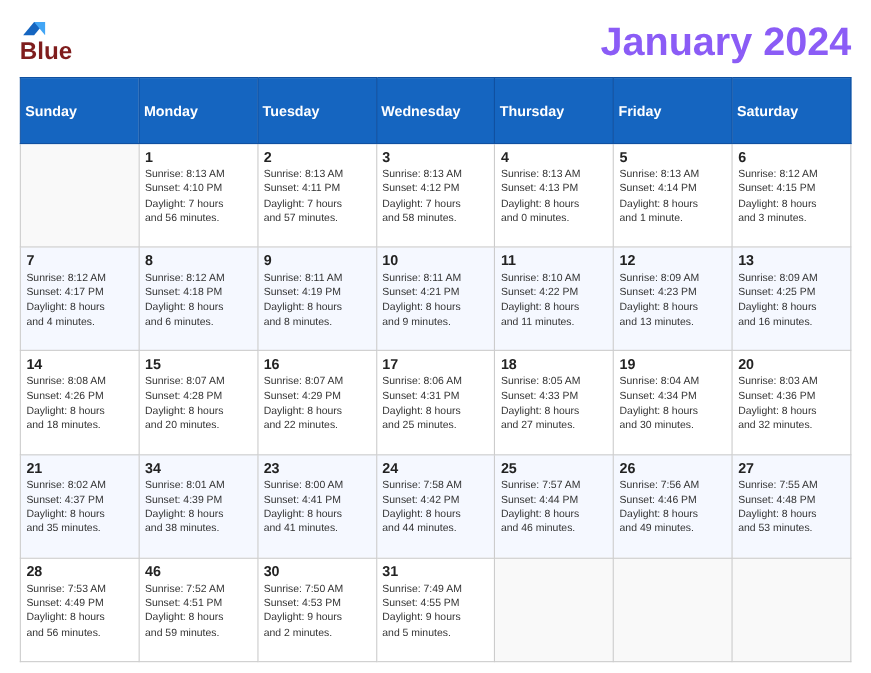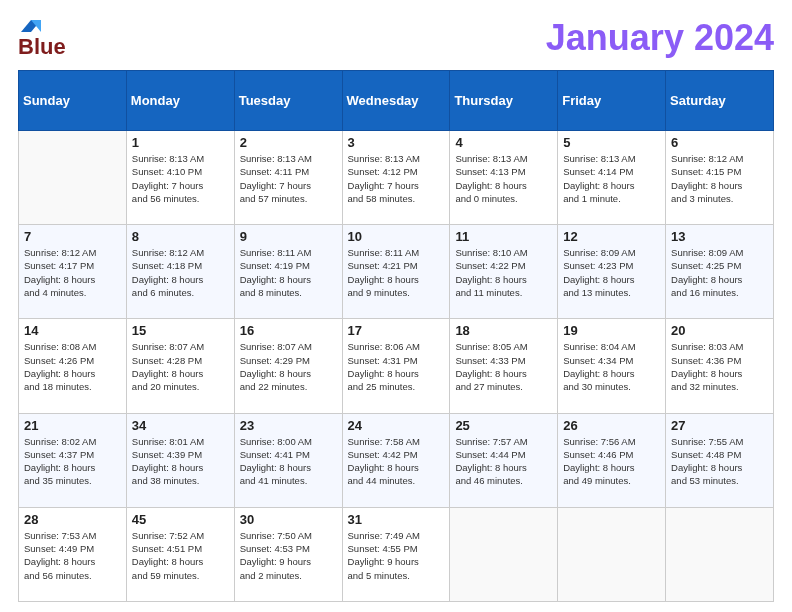"45" span.day-number { text: 45 -> 46 }
